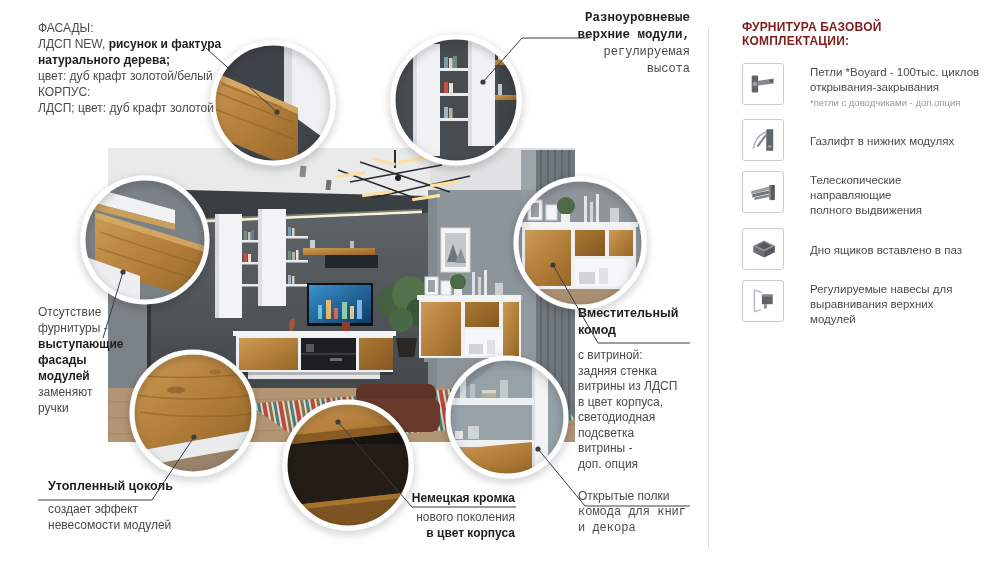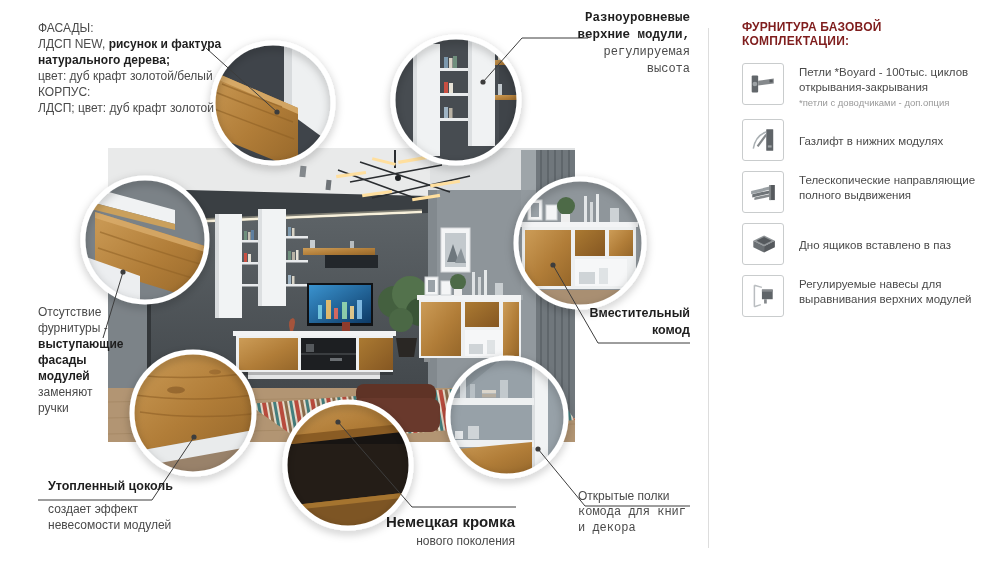"Петли *Boyard - 100тыс. циклов" .hw-item { gap: 15px -> 26px }
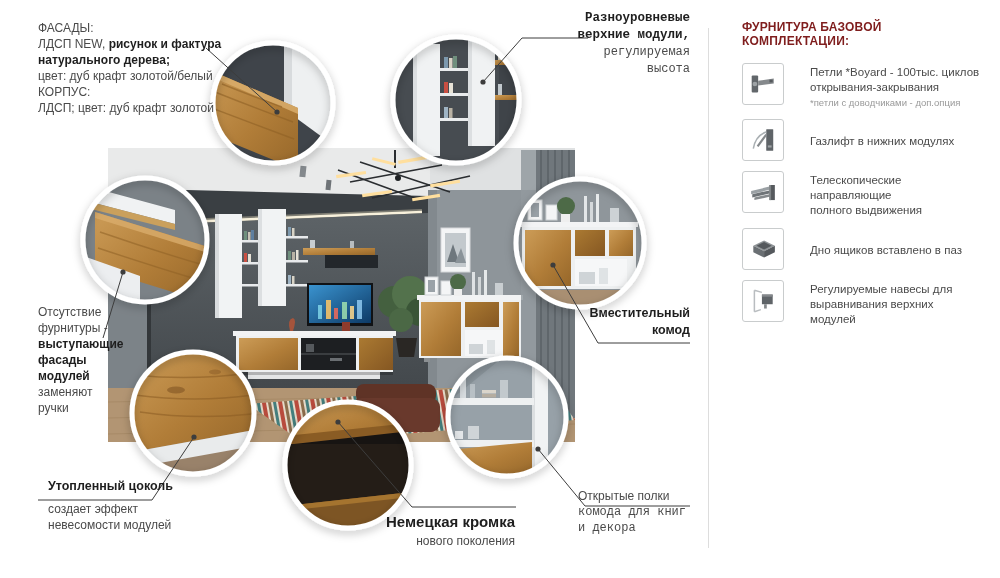"Вместительный" .tb-commode { text-align: right -> left }
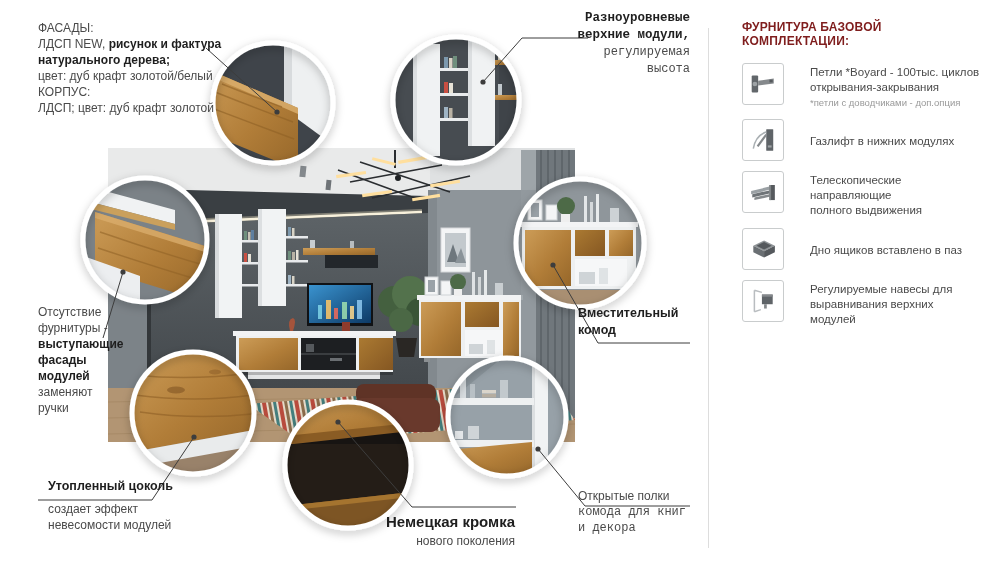"с витриной:" div.reg-group { html: none -> <div> <span>с витриной:</span> <span>задняя стенка</span> <span>витрины из ЛДСП</span> <span>в цвет корпуса,</span> <span>светодиодная</span> <span>подсветка</span> <span>витрины -</span> <span>доп. опция</span> </div> }
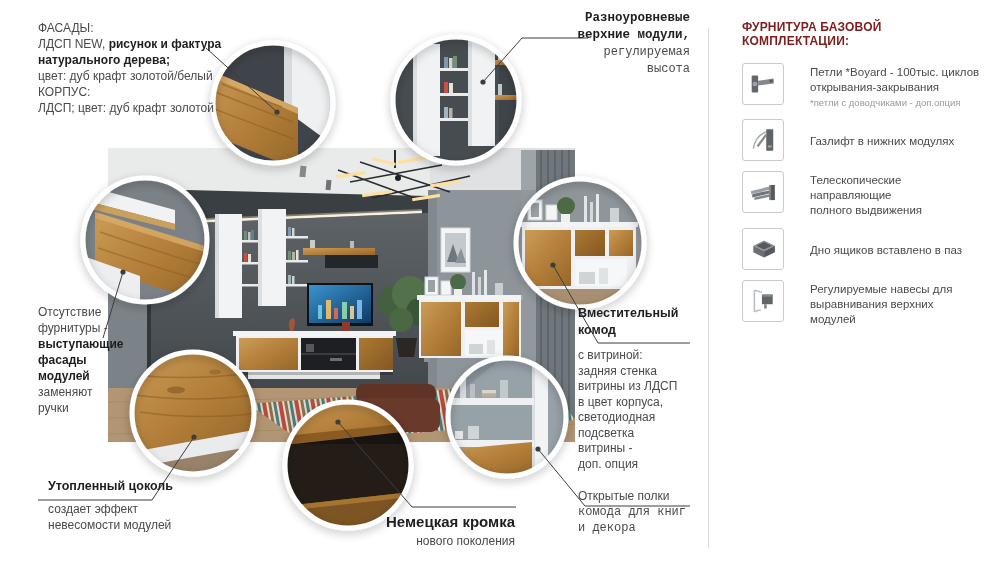"Немецкая кромка" .tb-edge .b { font-size: 15px -> 12px; margin-top: 24px -> none }
